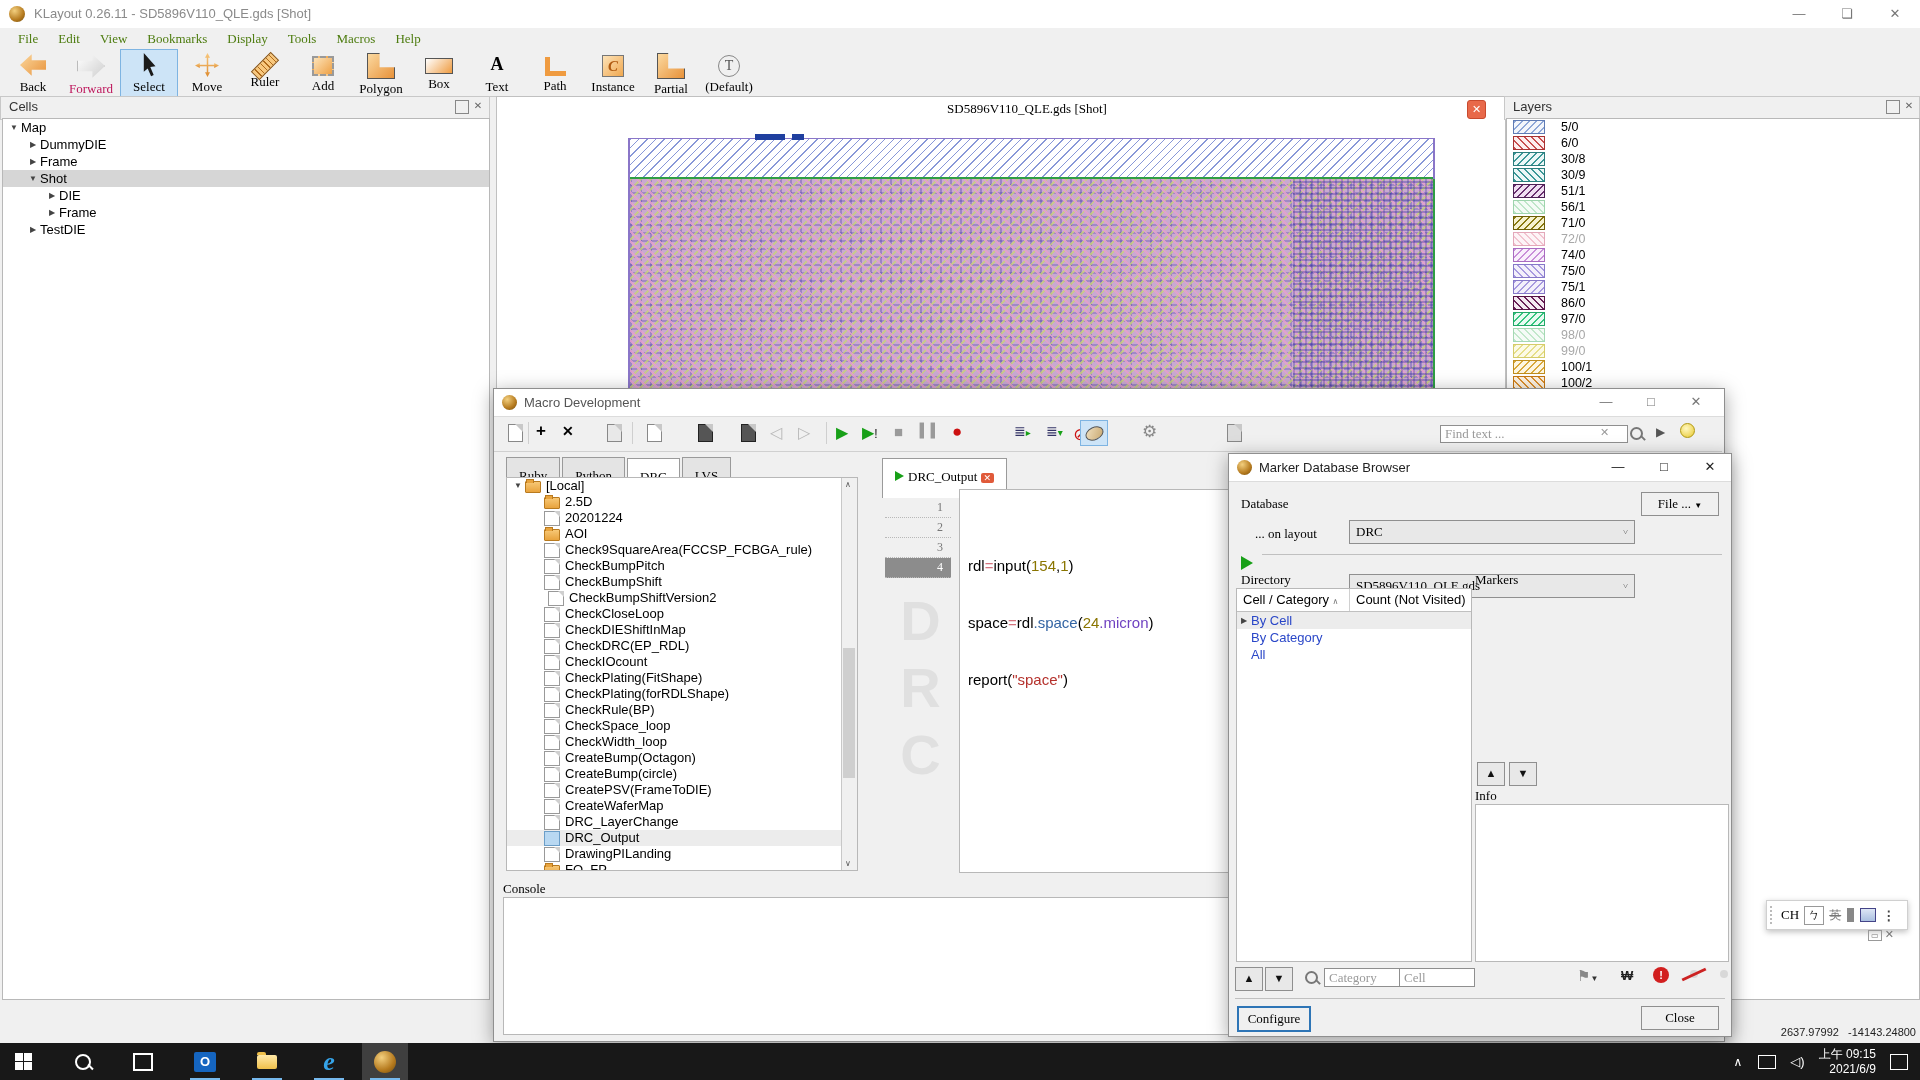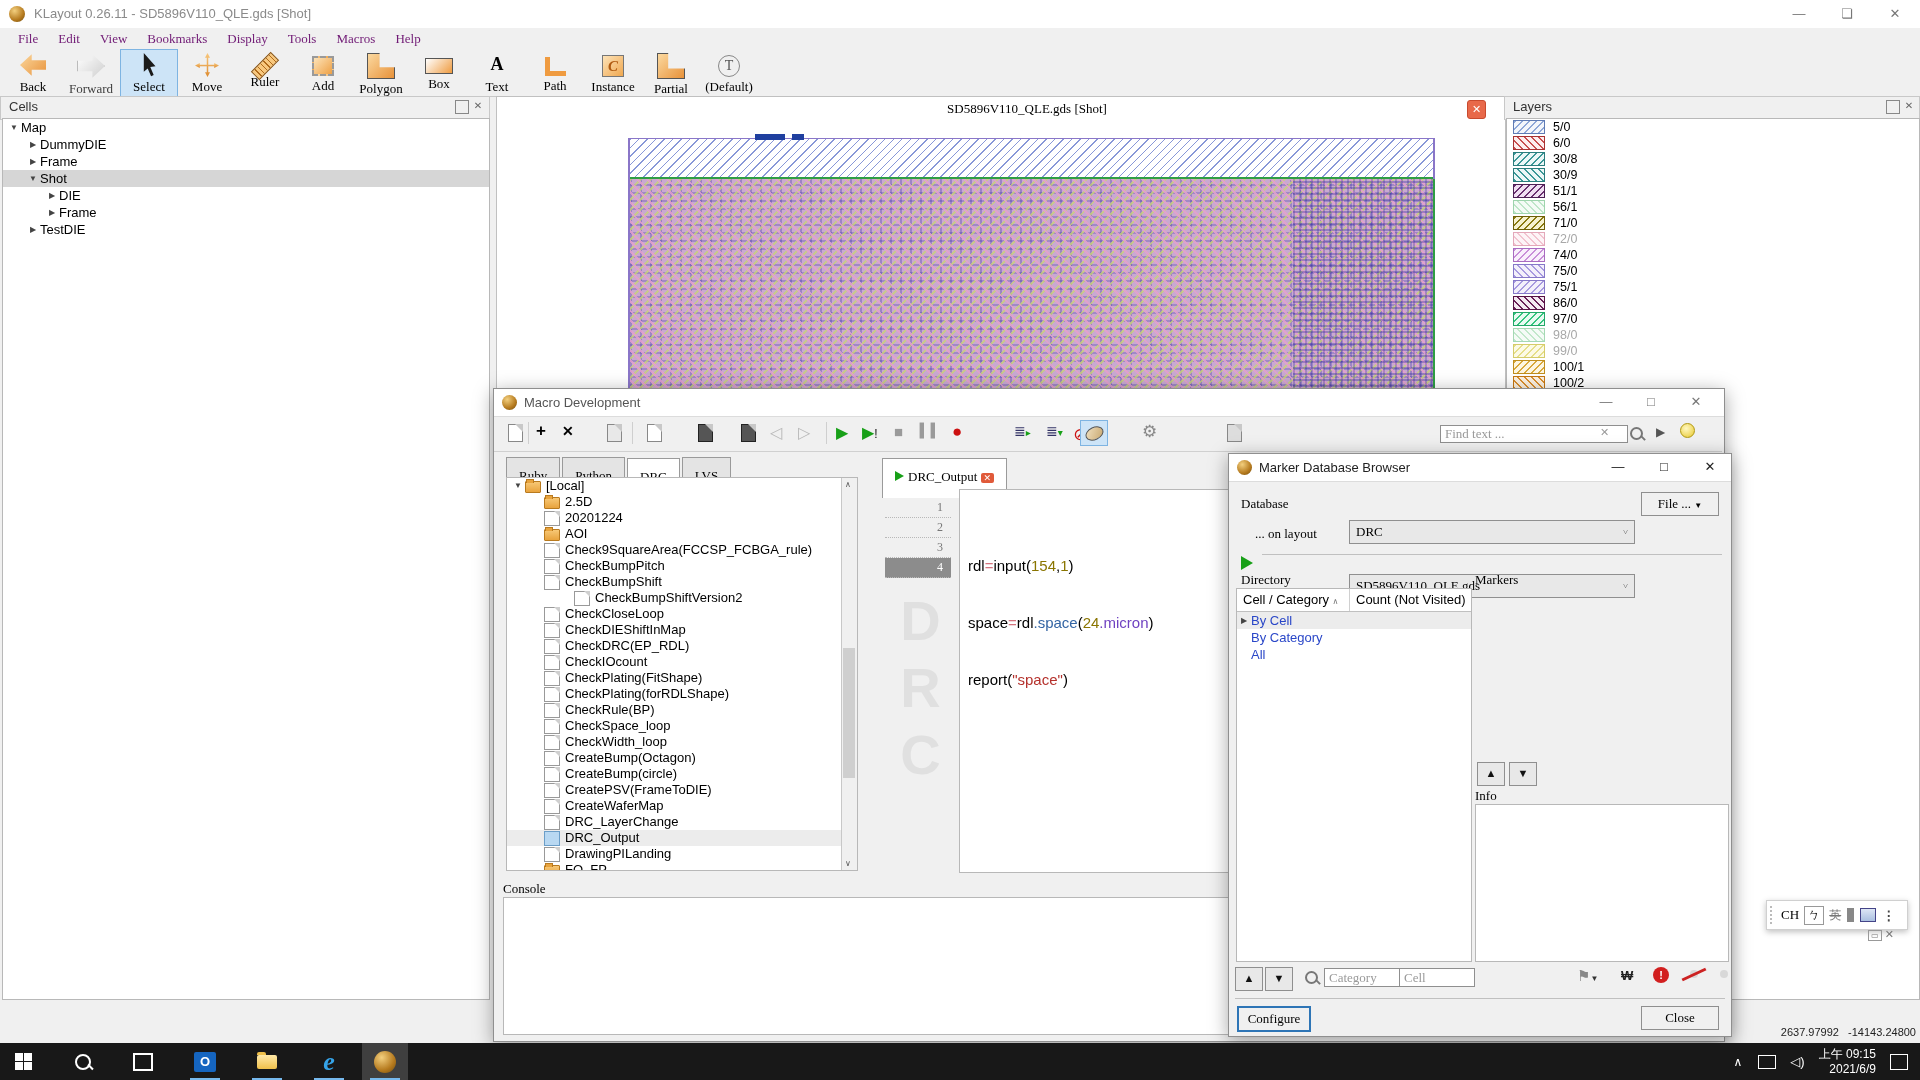"File" .menu-item { color: #701a75 -> #4d7c0f }
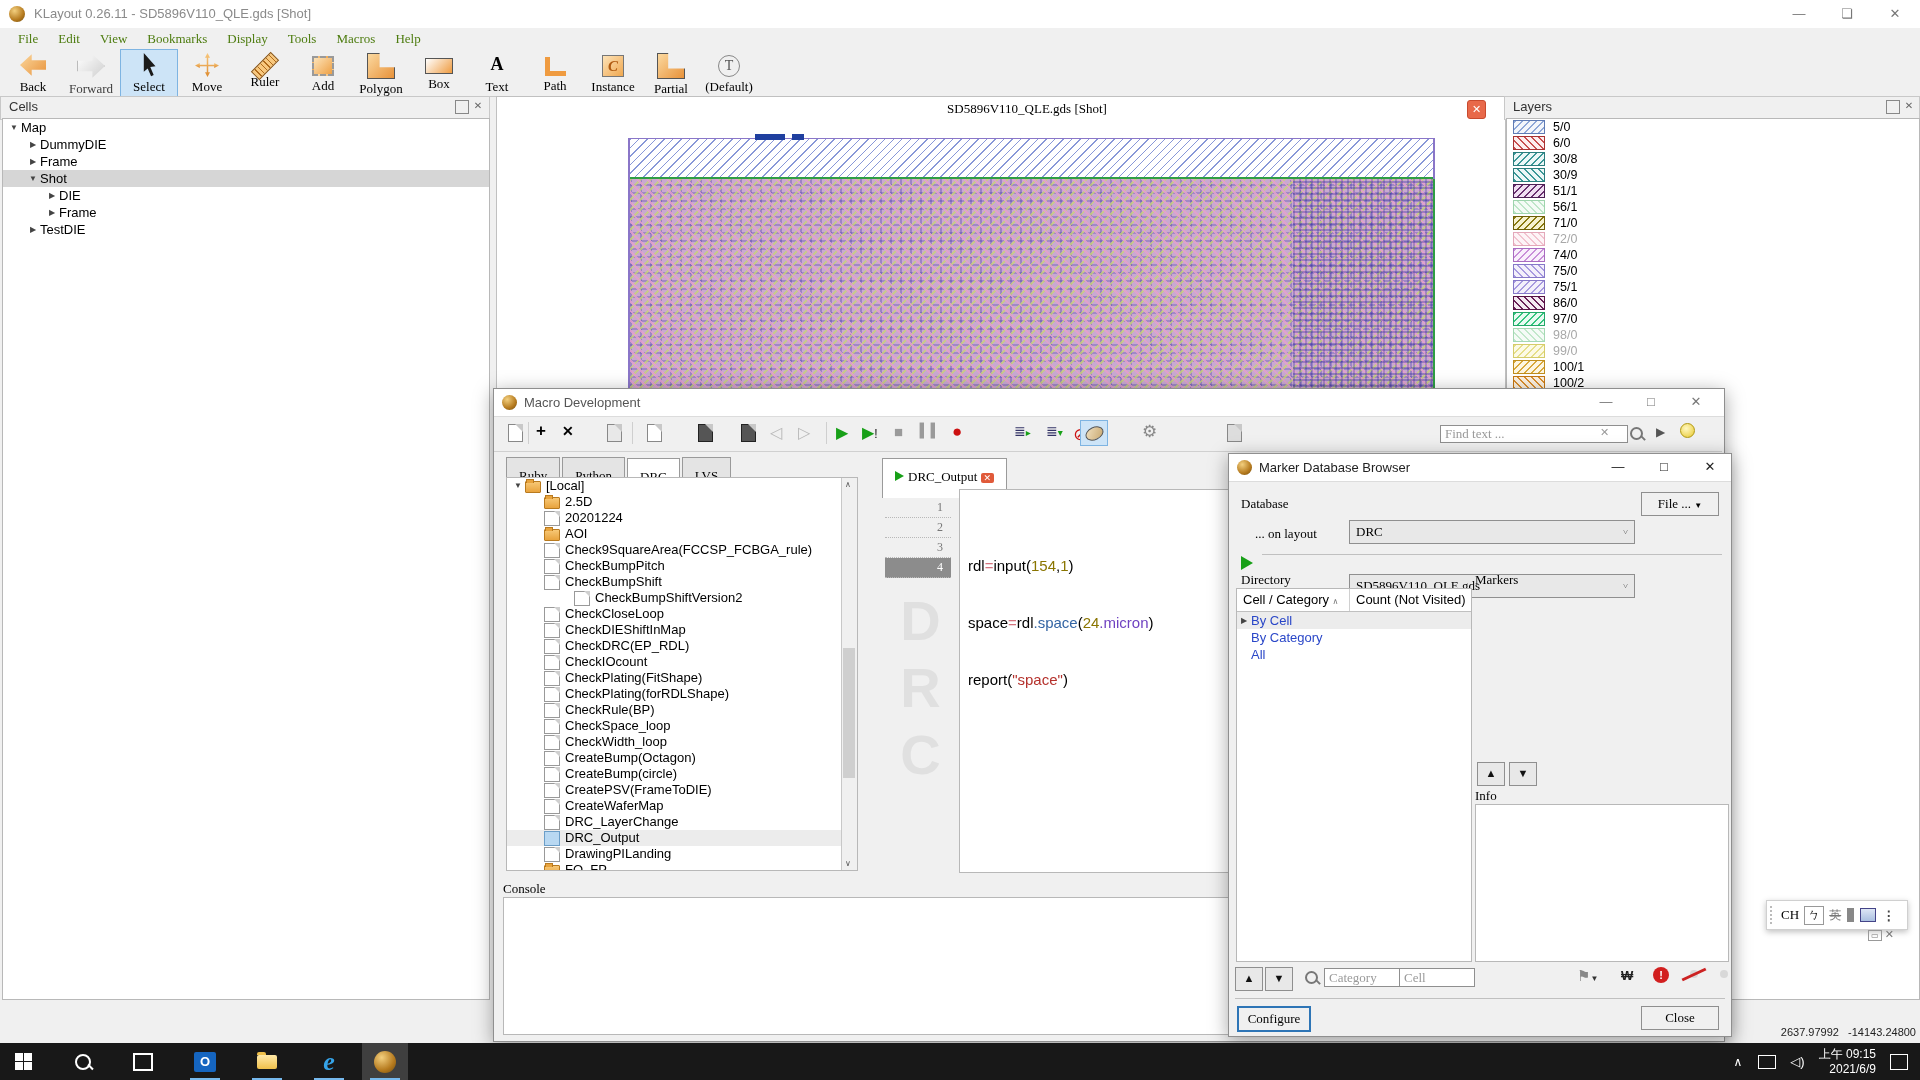"Forward" .tb-btn.grey .lbl { color: #404040 -> #be185d }
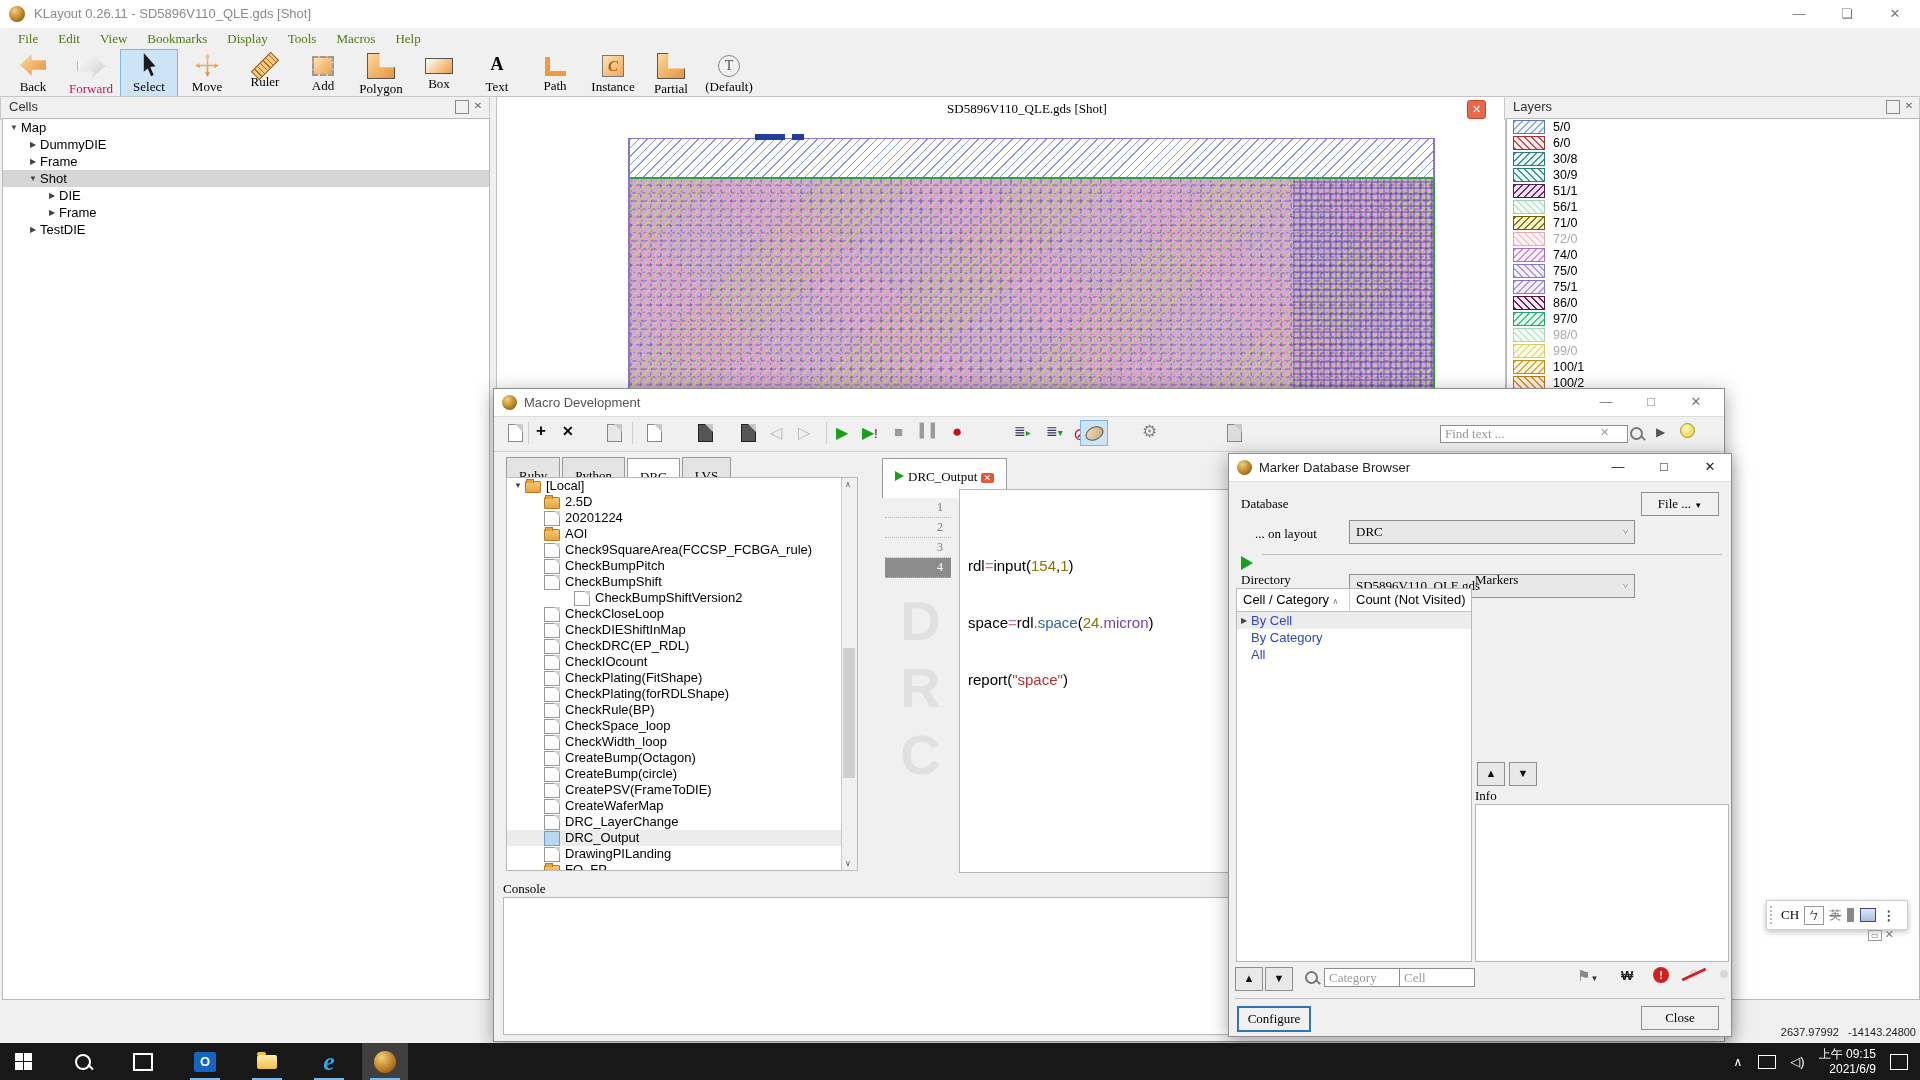"5/0" .layer-row .ll { margin-left: none -> 8px }
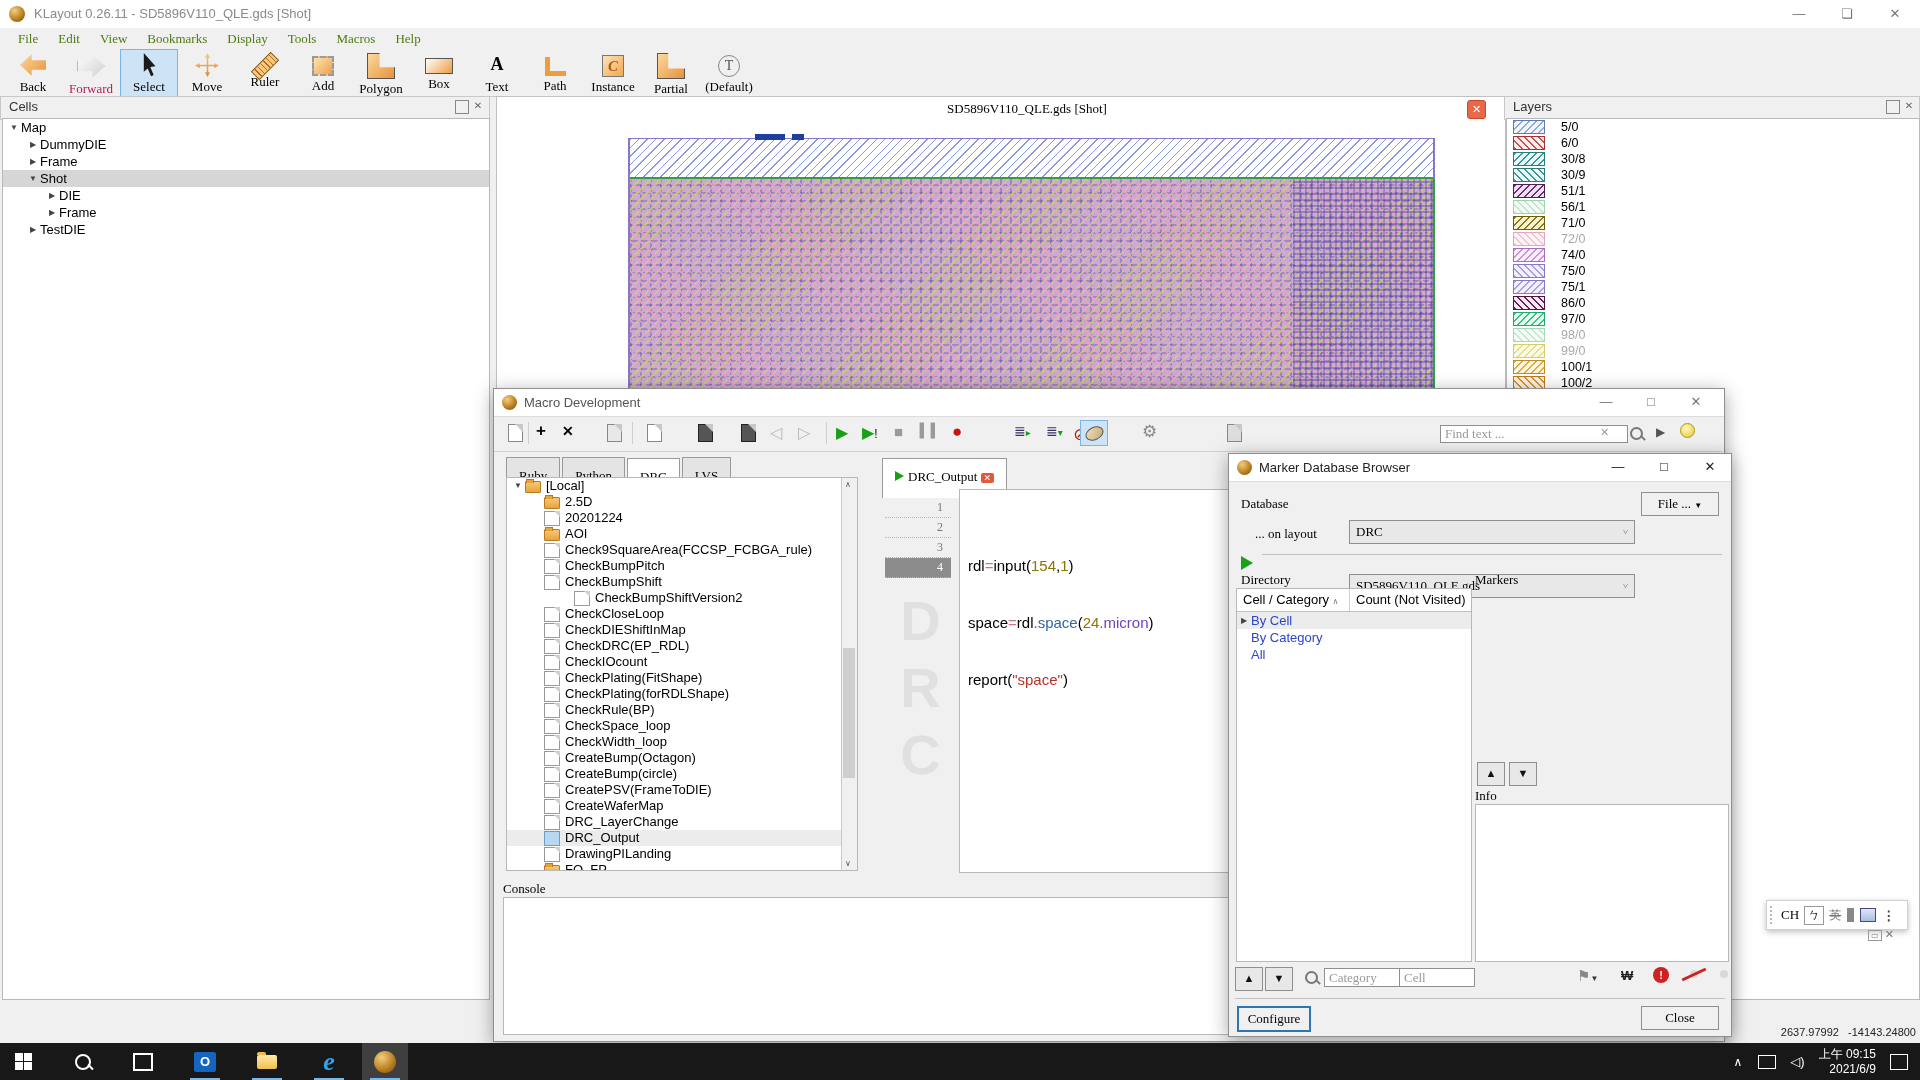"CheckBumpShiftVersion2" div.mrow { margin-left: 34px -> none; padding-left: 19px -> 27px }
